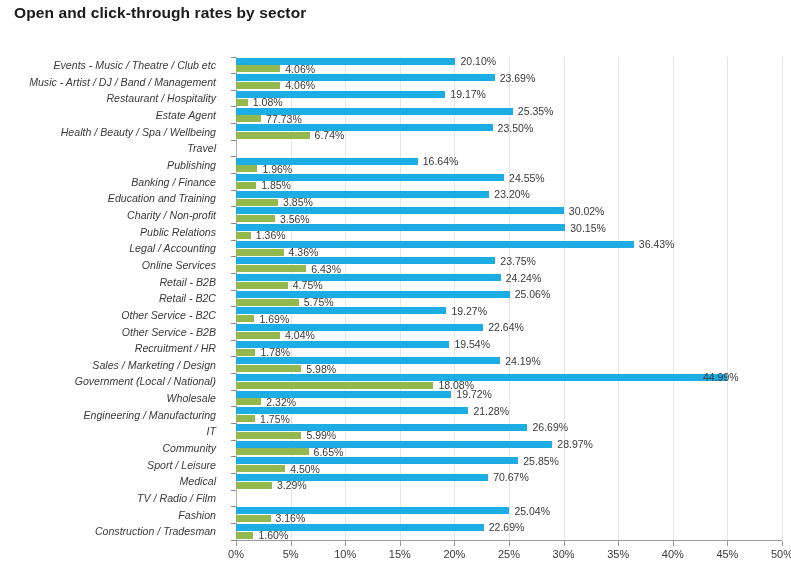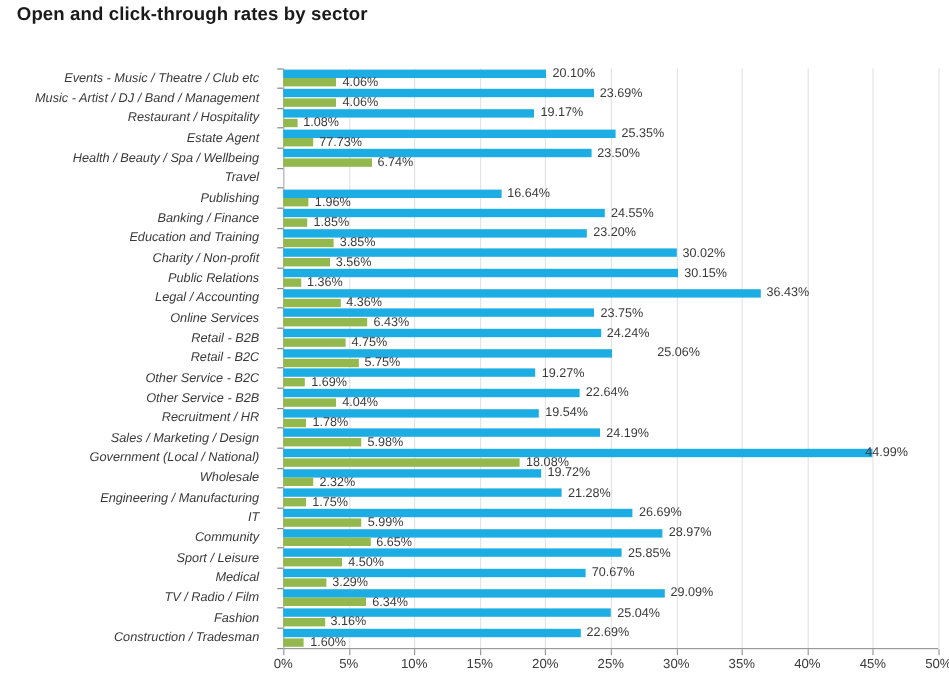"25.06%" div.val-label { margin-left: 33px -> none }
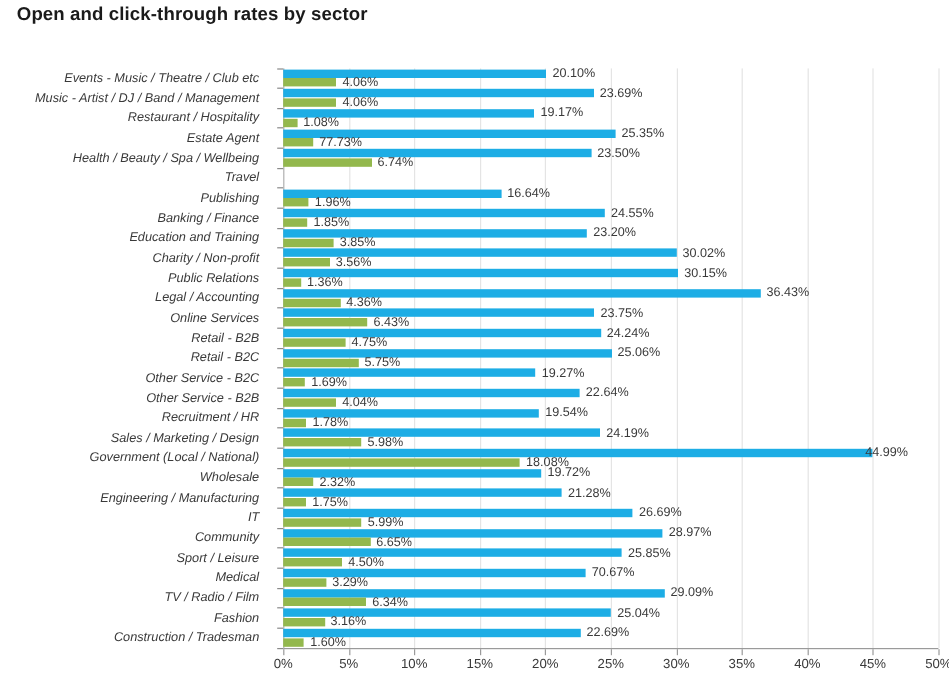"1.69%" div.val-label { text-decoration: none -> underline }
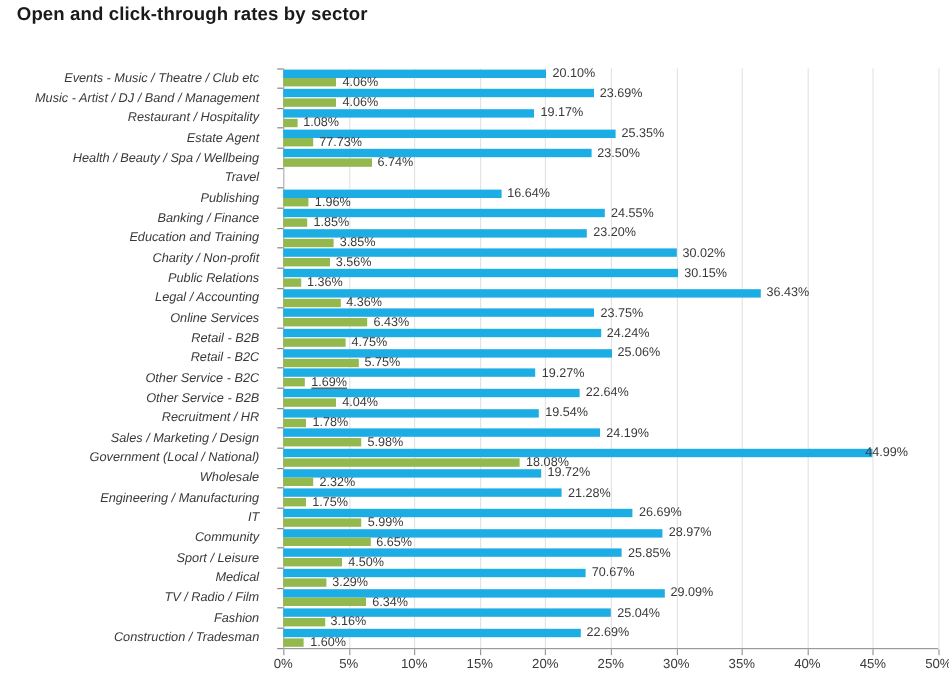"44.99%" div.val-label { left: 485px -> 467px }
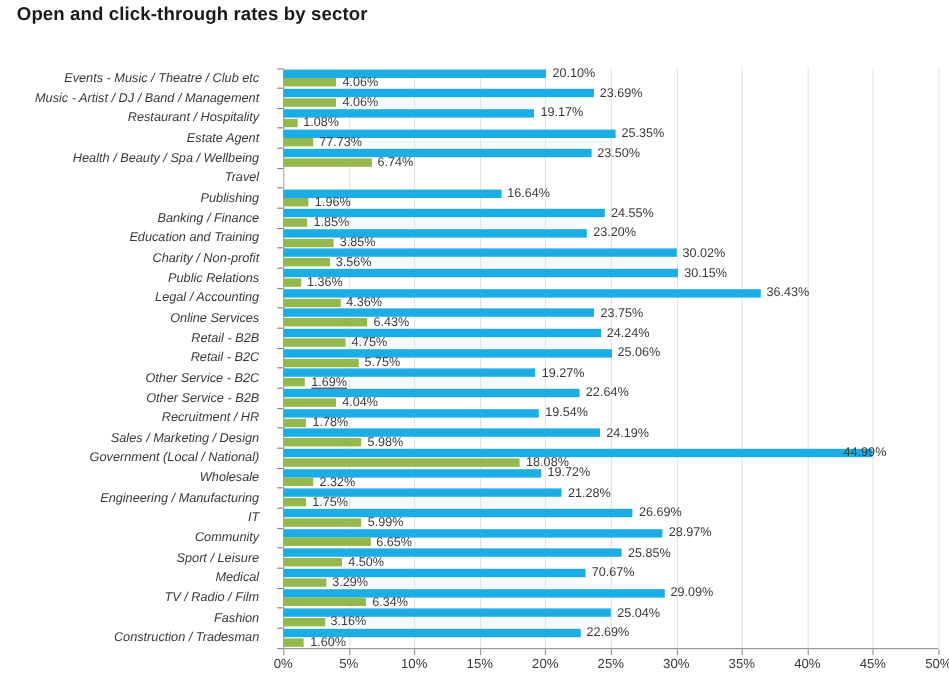"29.09%" div.cat-row { html: <div> <div></div> <div>29.09%</div> <div></div> <div>6.34%</div> </div> -> none }
